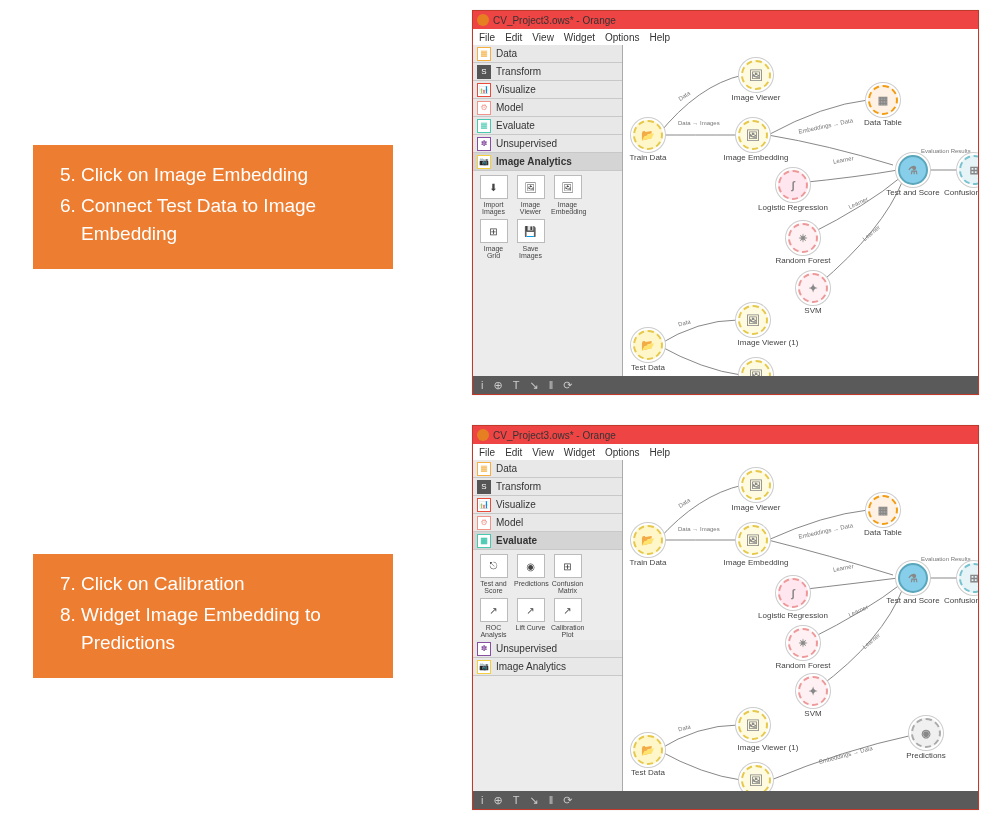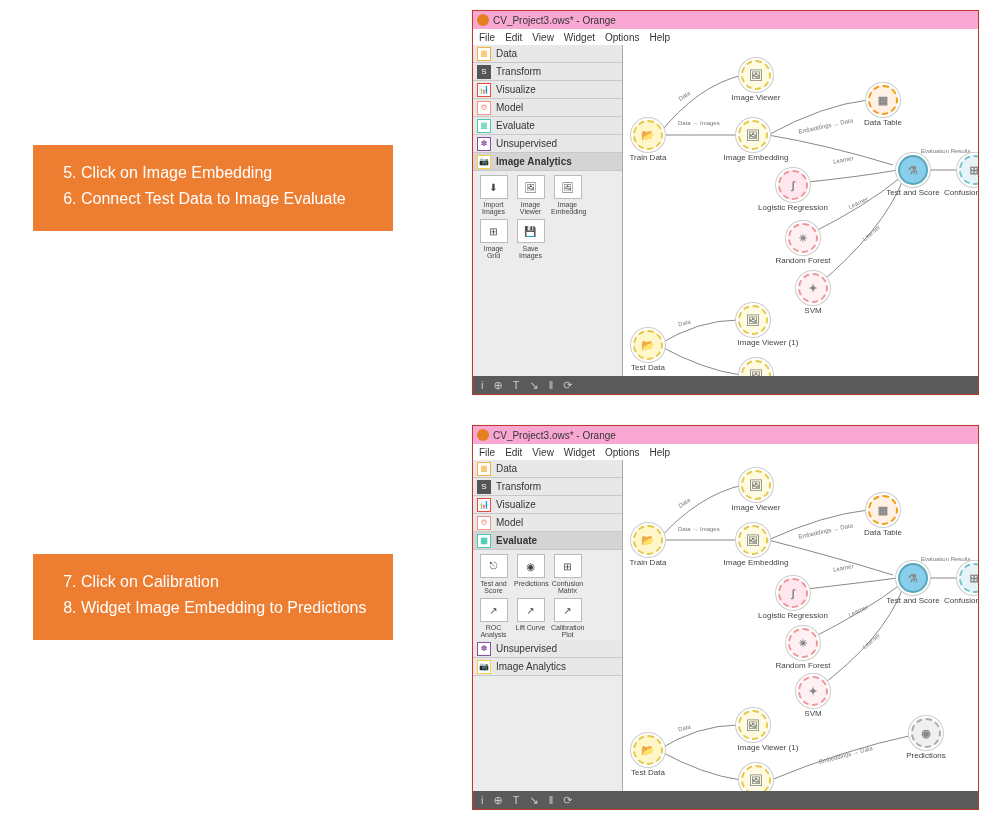"CV_Project3.ows* - Orange" .titlebar { background: #f9a8d4 -> #ef4444 }
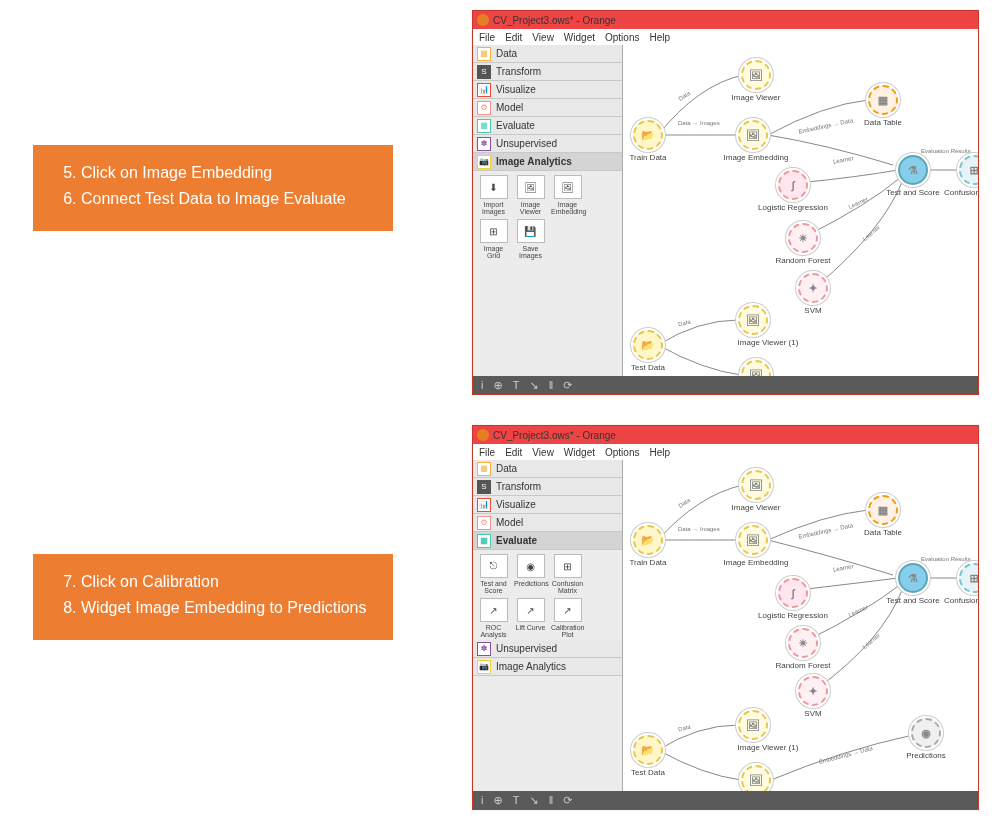"Click on Image Embedding" .instruction-box ol { font-size: 16px -> 19px }
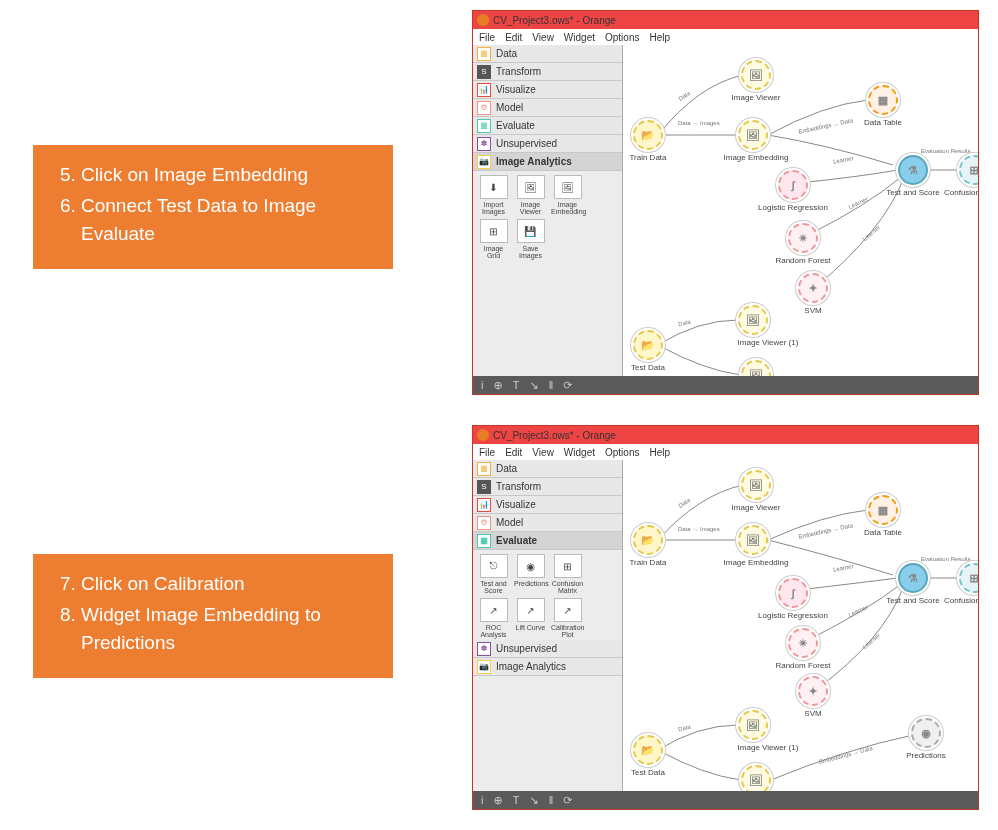"Connect Test Data to Image" li { text: Evaluate -> Embedding }
